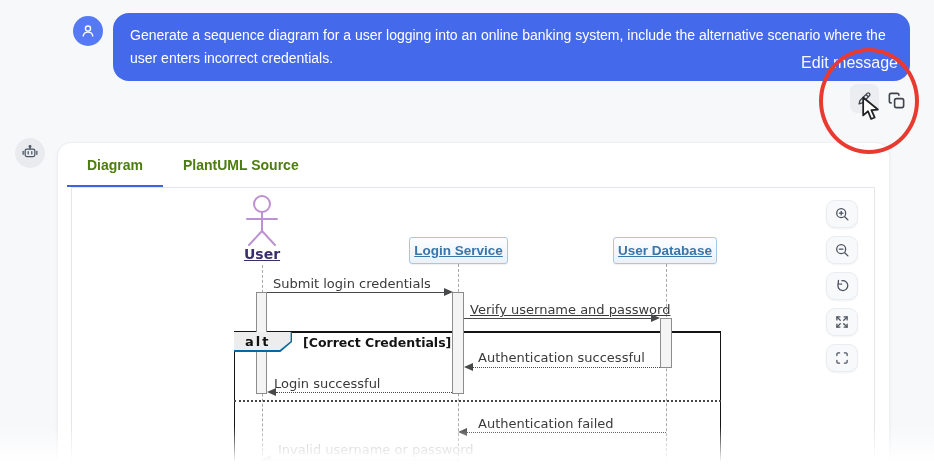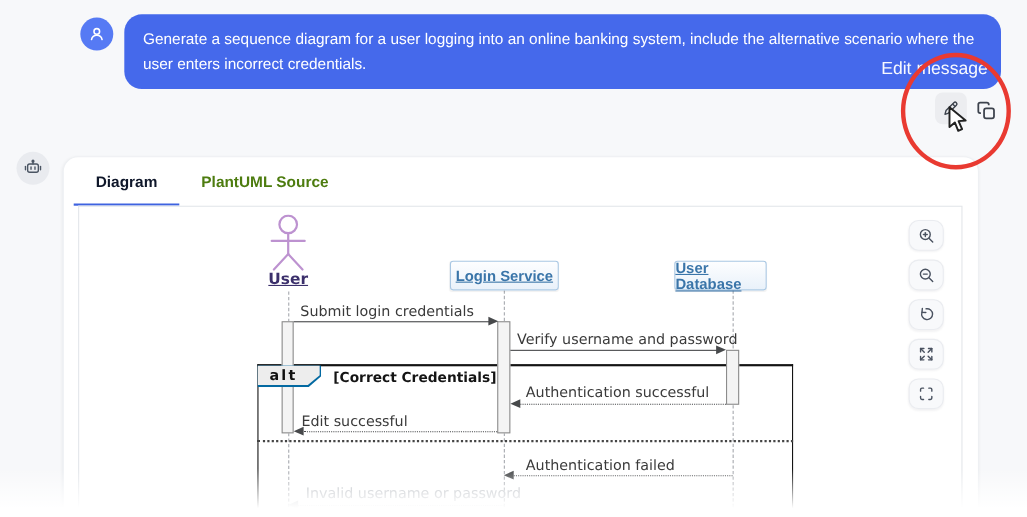"Diagram" .tab.active { color: #0f172a -> #4d7c0f }
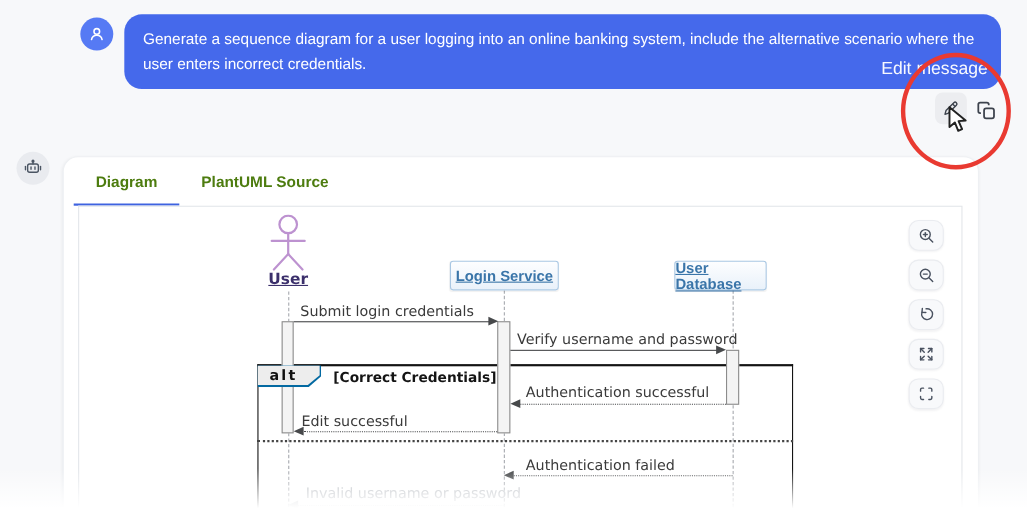"User Database" div.participant { width: 84px -> 104px }
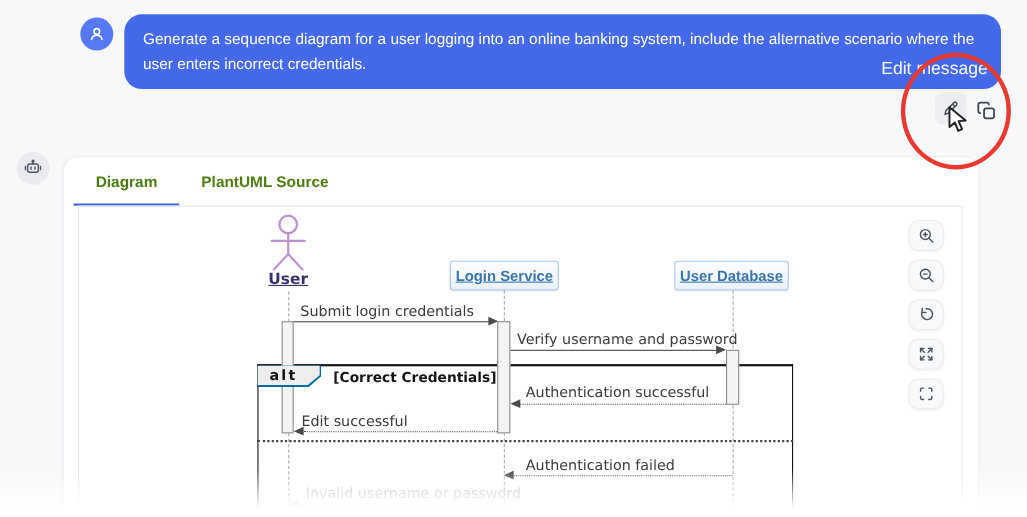"Verify username and password" div.msg-label { text-decoration: none -> underline }
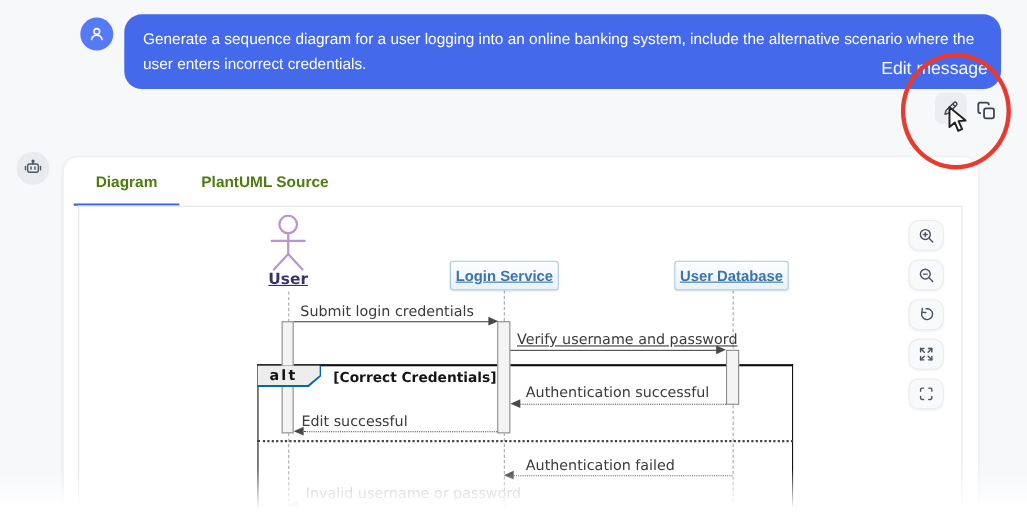"Edit successful" div.msg-label { text: Edit -> Login }
